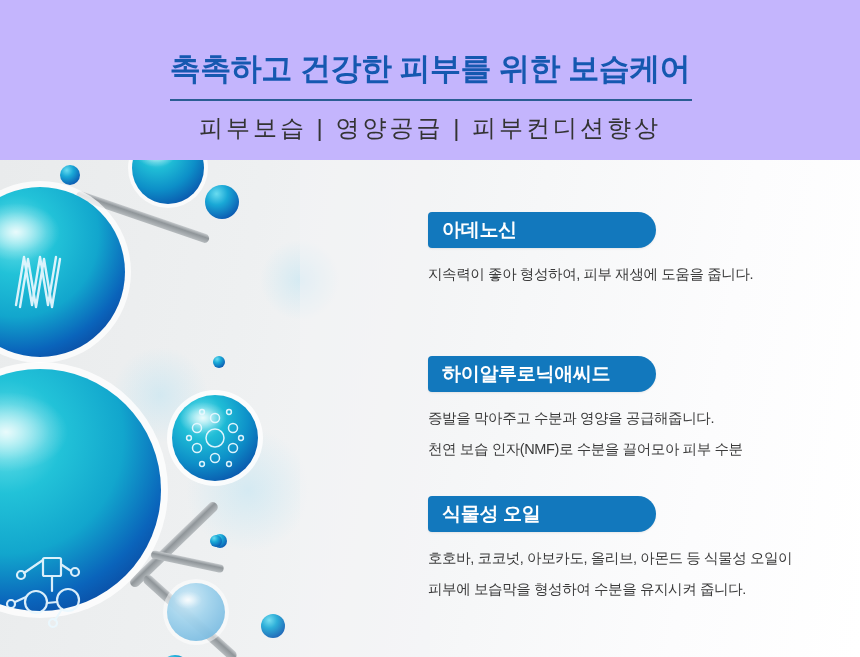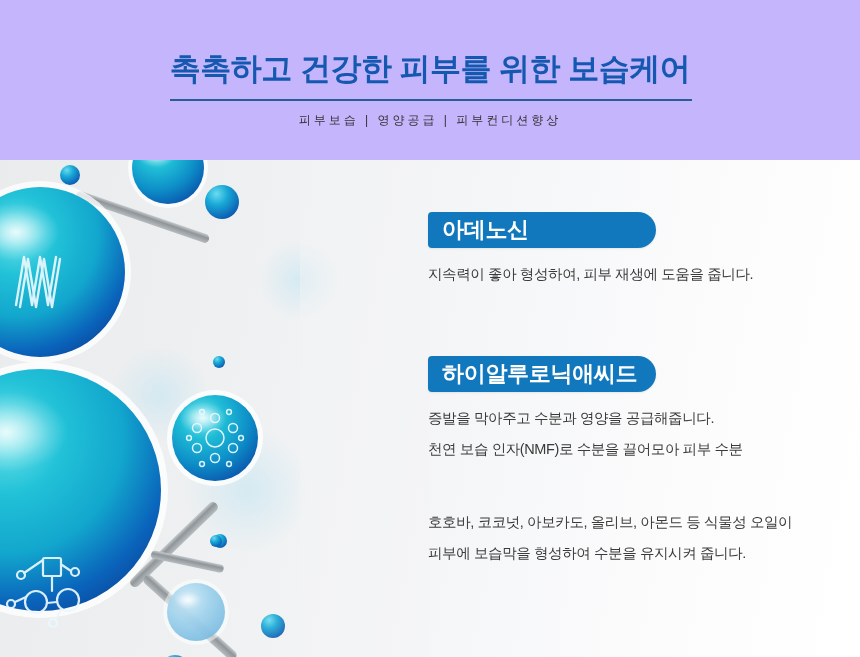"피부보습 | 영양공급 | 피부컨디션향상" #subtitle { font-size: 12px -> 24px }
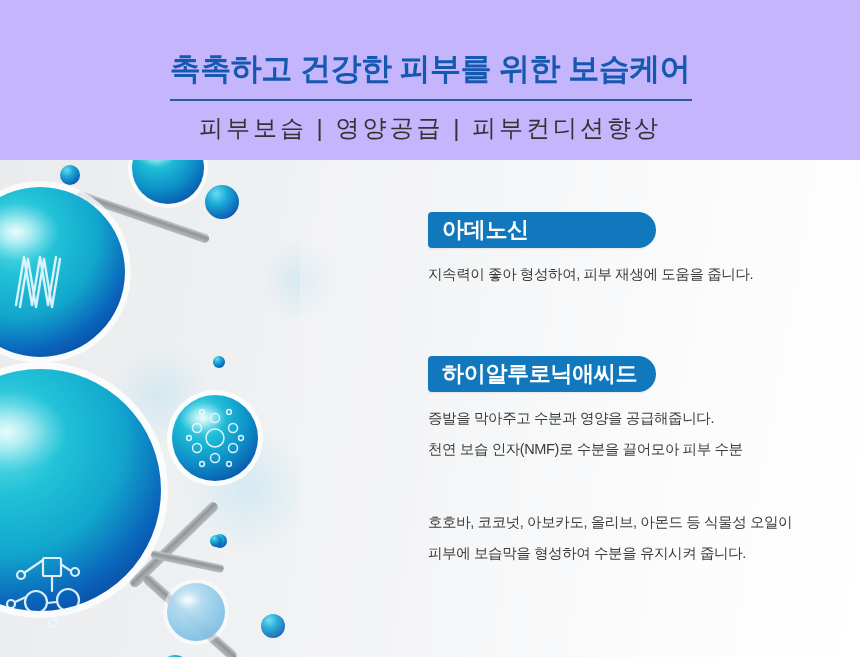"아데노신" .badge-label { font-size: 22px -> 19px }
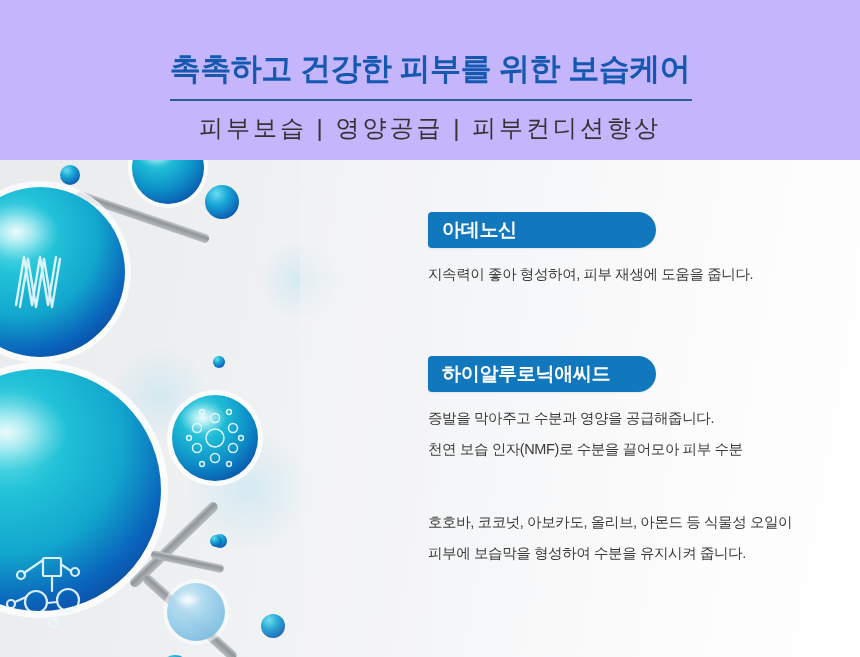"식물성 오일" div.badge { html: none -> <div> <span>식물성 오일</span> </div> }
